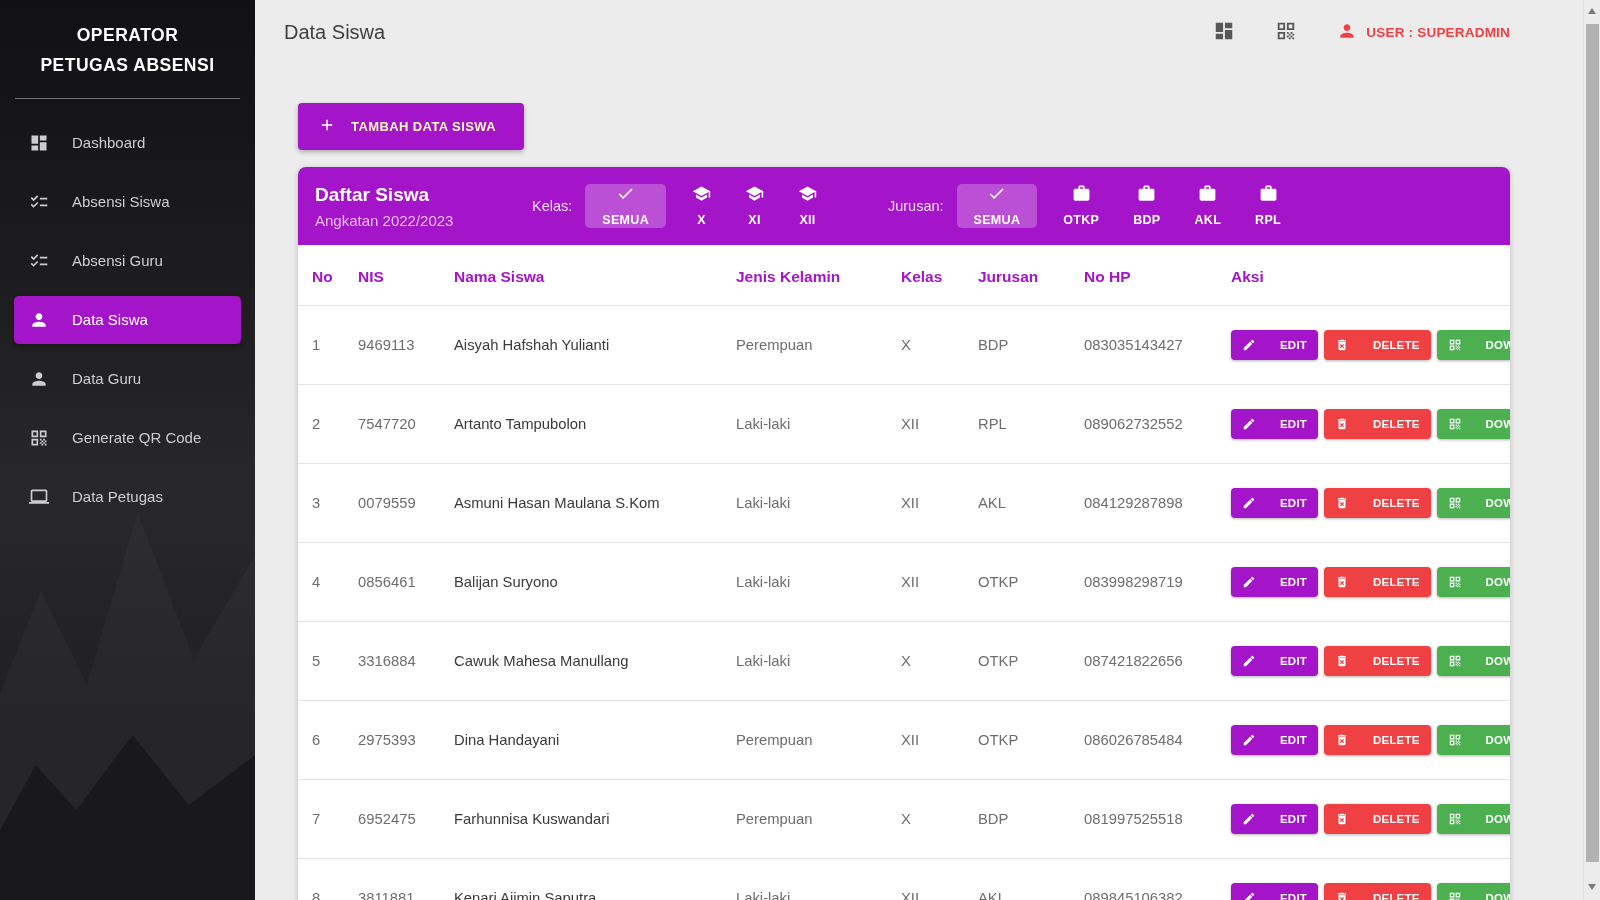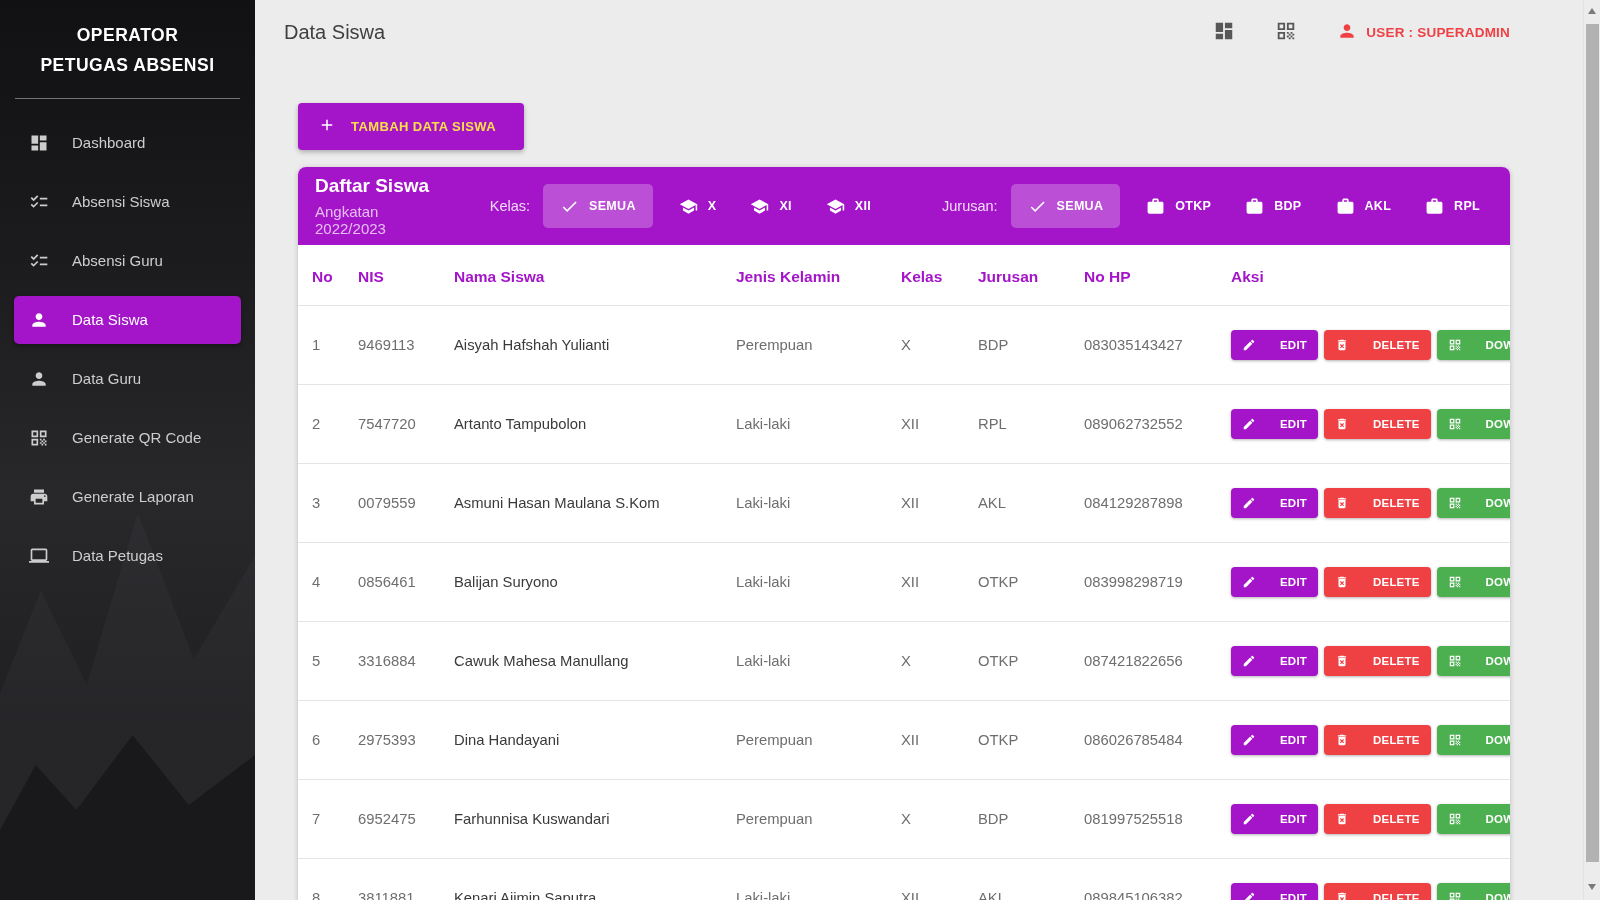"TAMBAH DATA SISWA" .add-btn { color: #fde047 -> #fef9c3 }
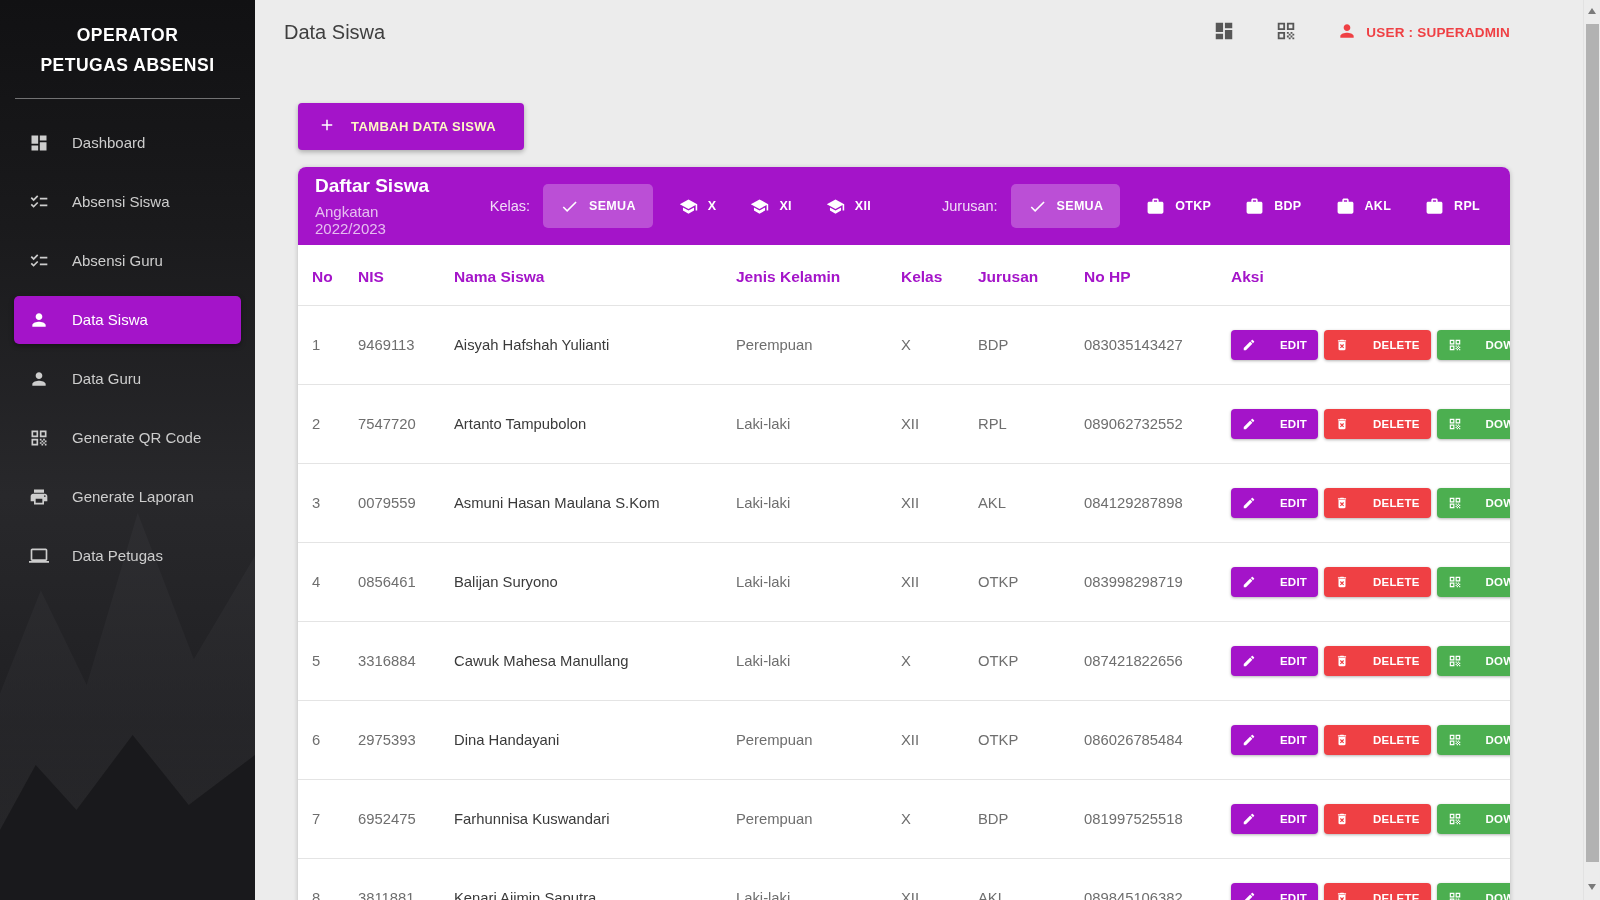"SEMUA" .chip { flex-direction: none -> column }
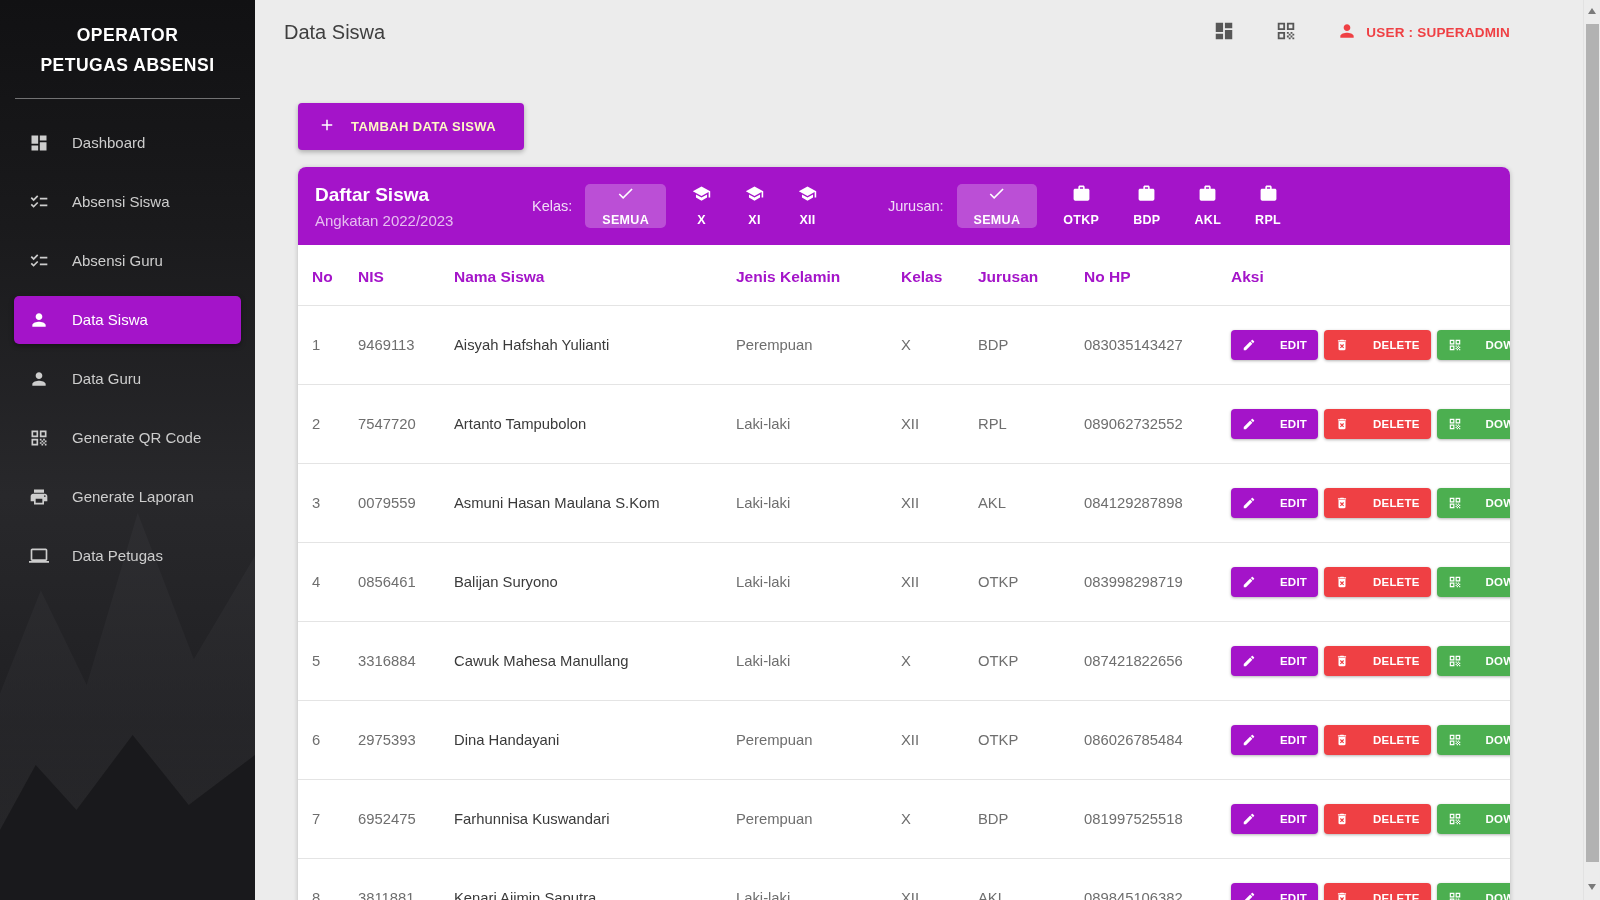"Generate Laporan" div.nav-item { html: <div> <div> <span><svg> <path></path> </svg></span> <span>Generate Laporan</span> </div> </div> -> none }
